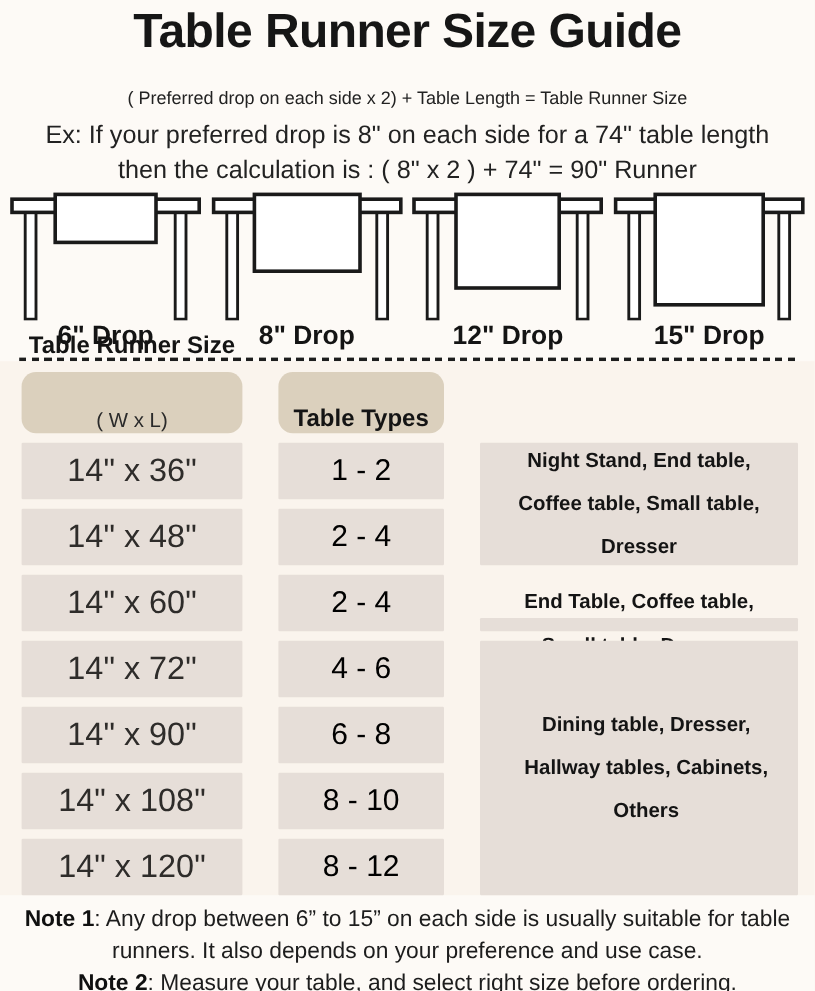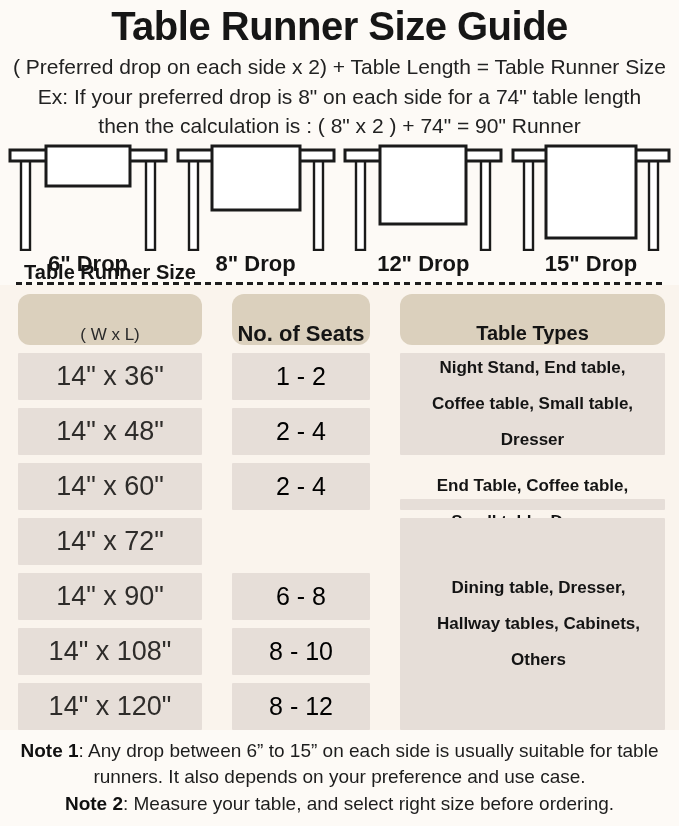"( Preferred drop on each" .formula { font-size: 21px -> 15px; margin-top: 2px -> 18px }
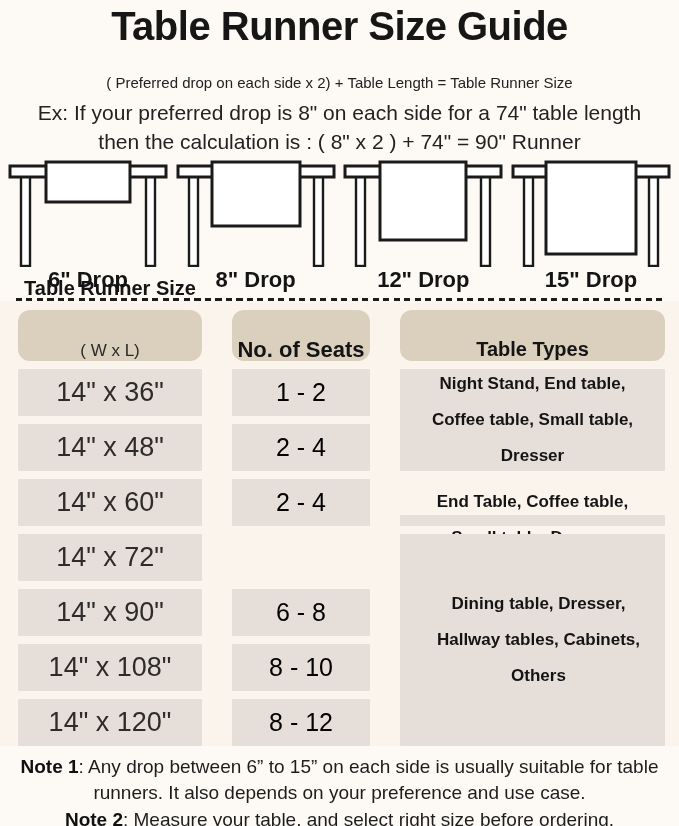"No. of Seats" div.hcell { html: <div> <div>No. of Seats</div> </div> -> none }
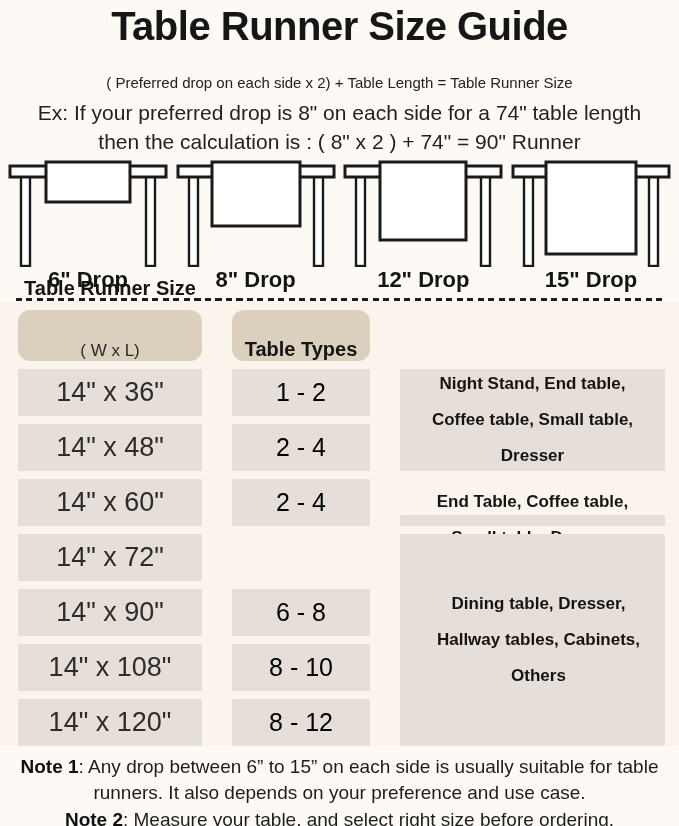"4 - 6" div.cell { html: none -> <div>4 - 6</div> }
